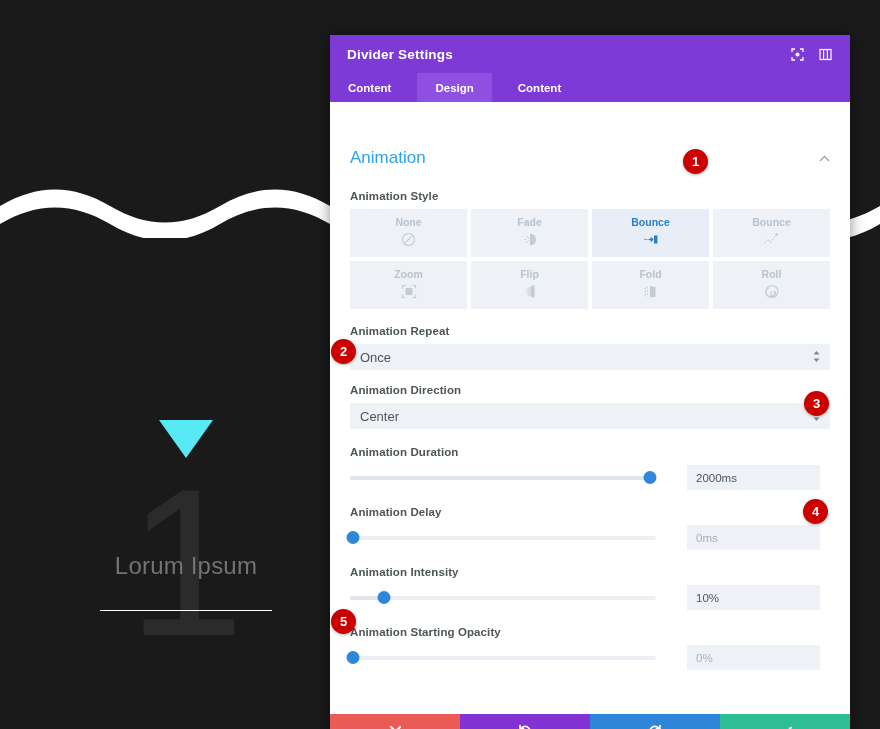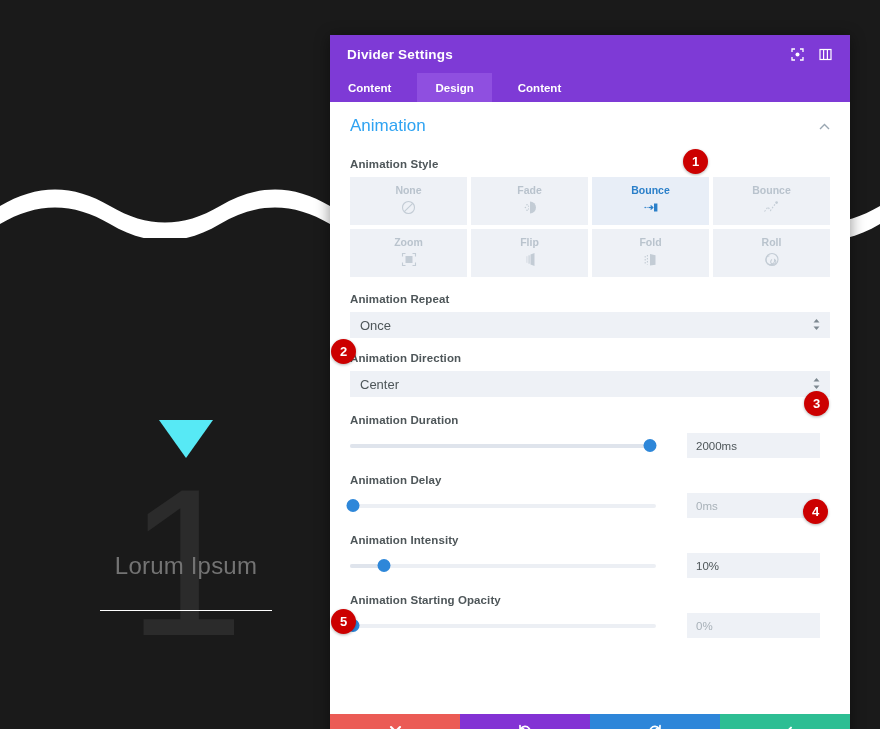"Animation" .section-title-row { margin-top: none -> 32px }
